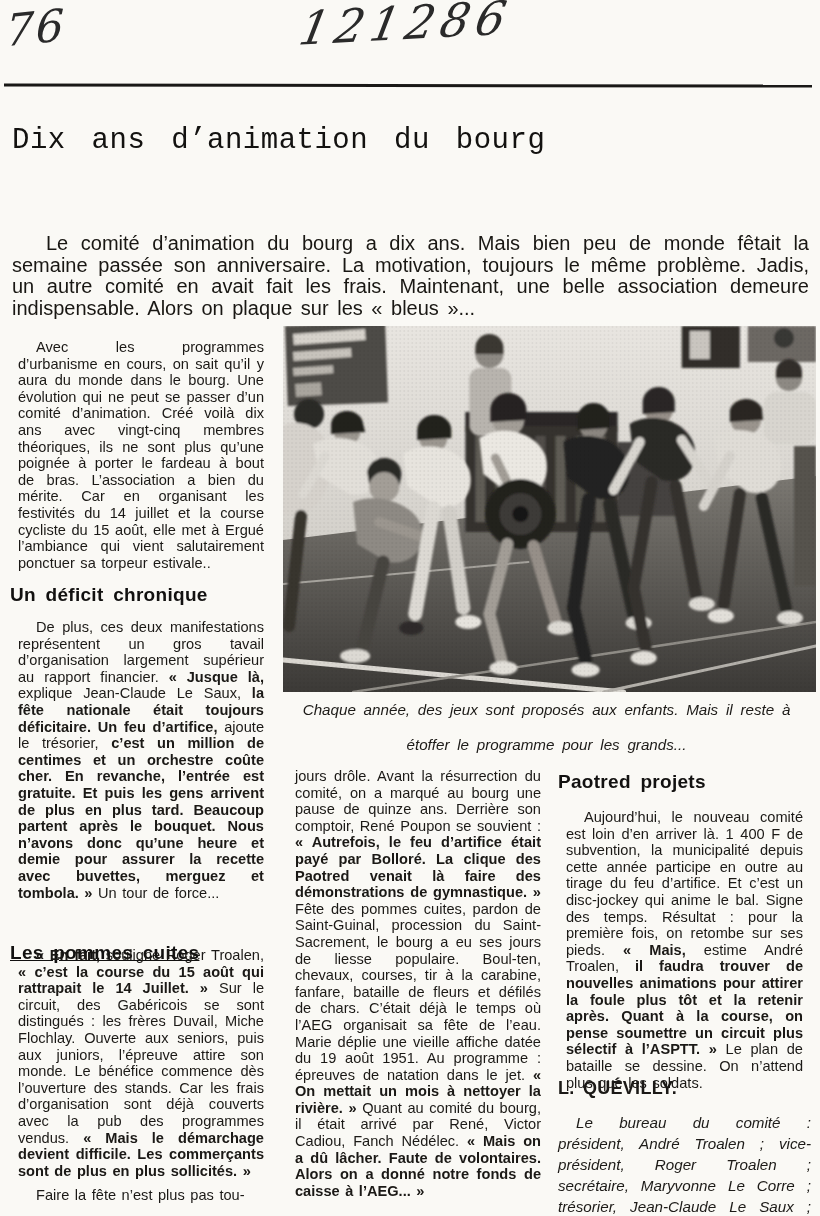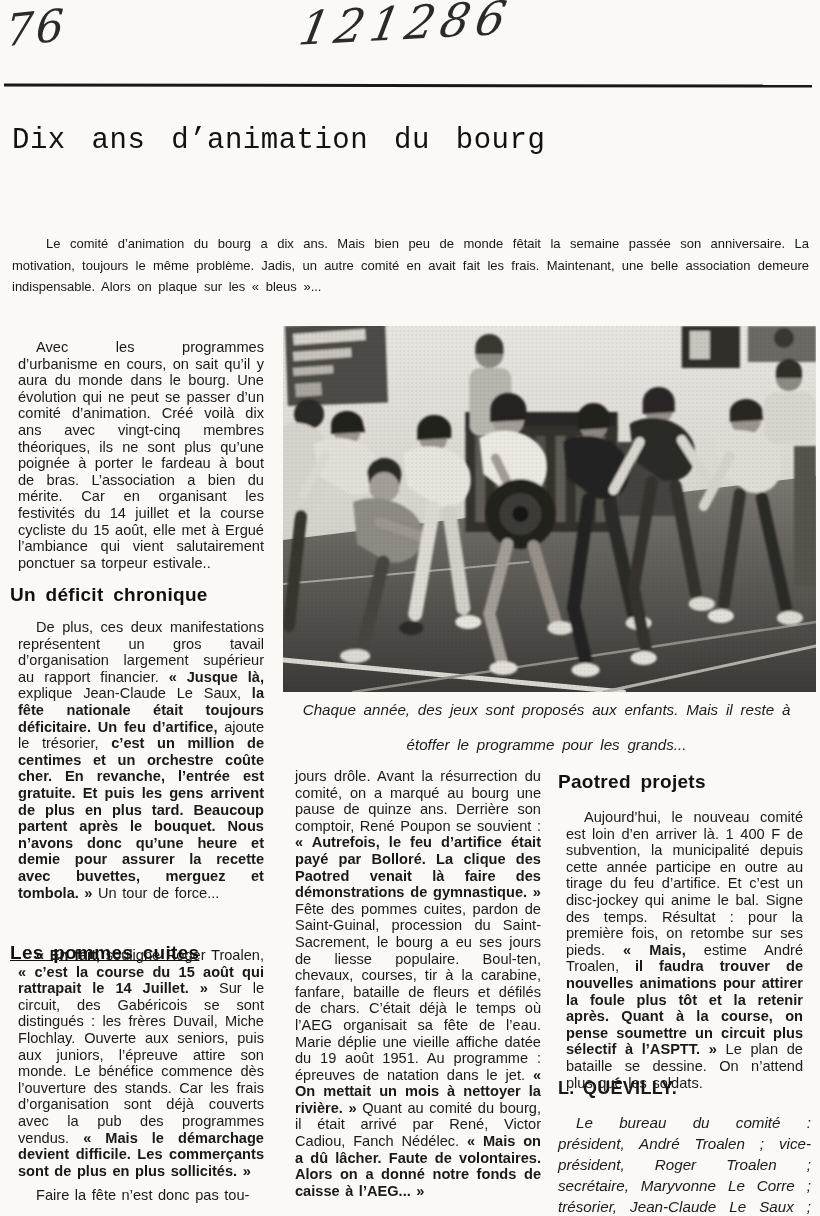"Le comité d’animation du bourg" .lead { font-size: 13px -> 20px }
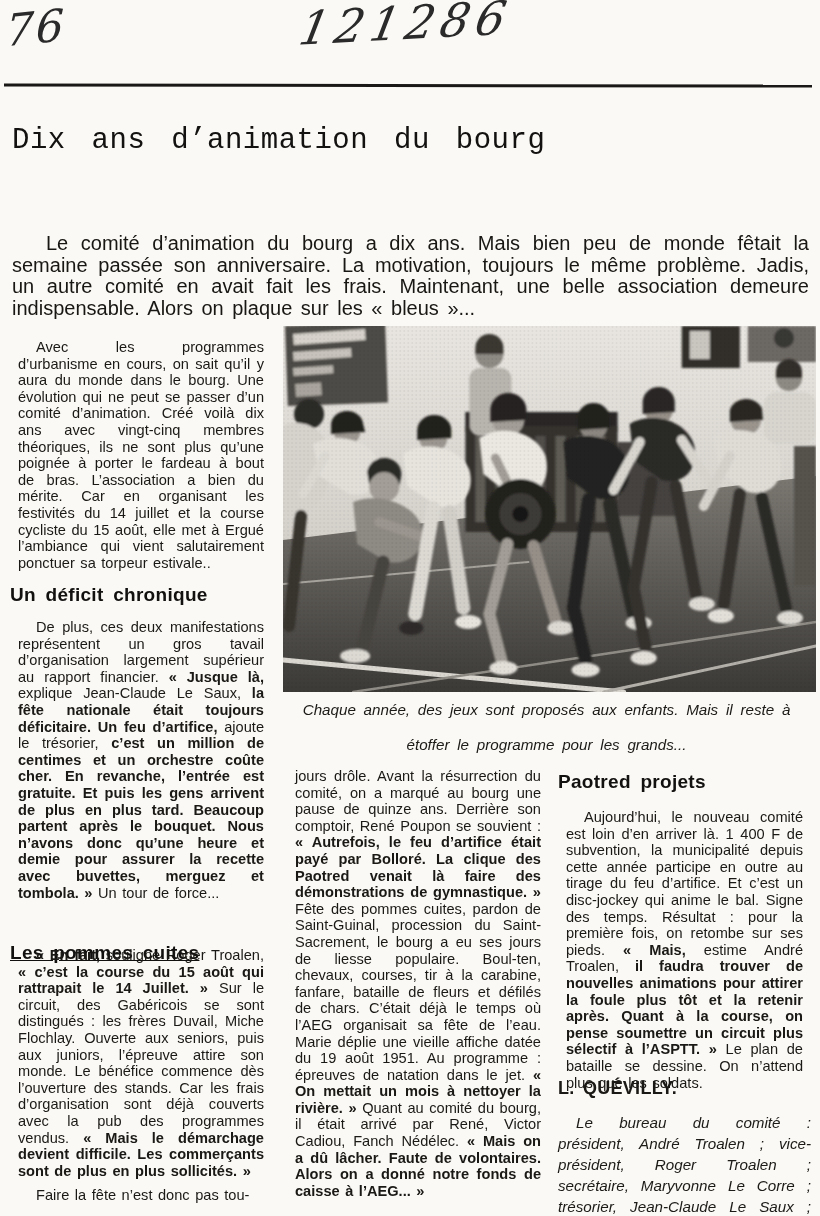"Faire la fête n’est donc" span { text: donc -> plus }
